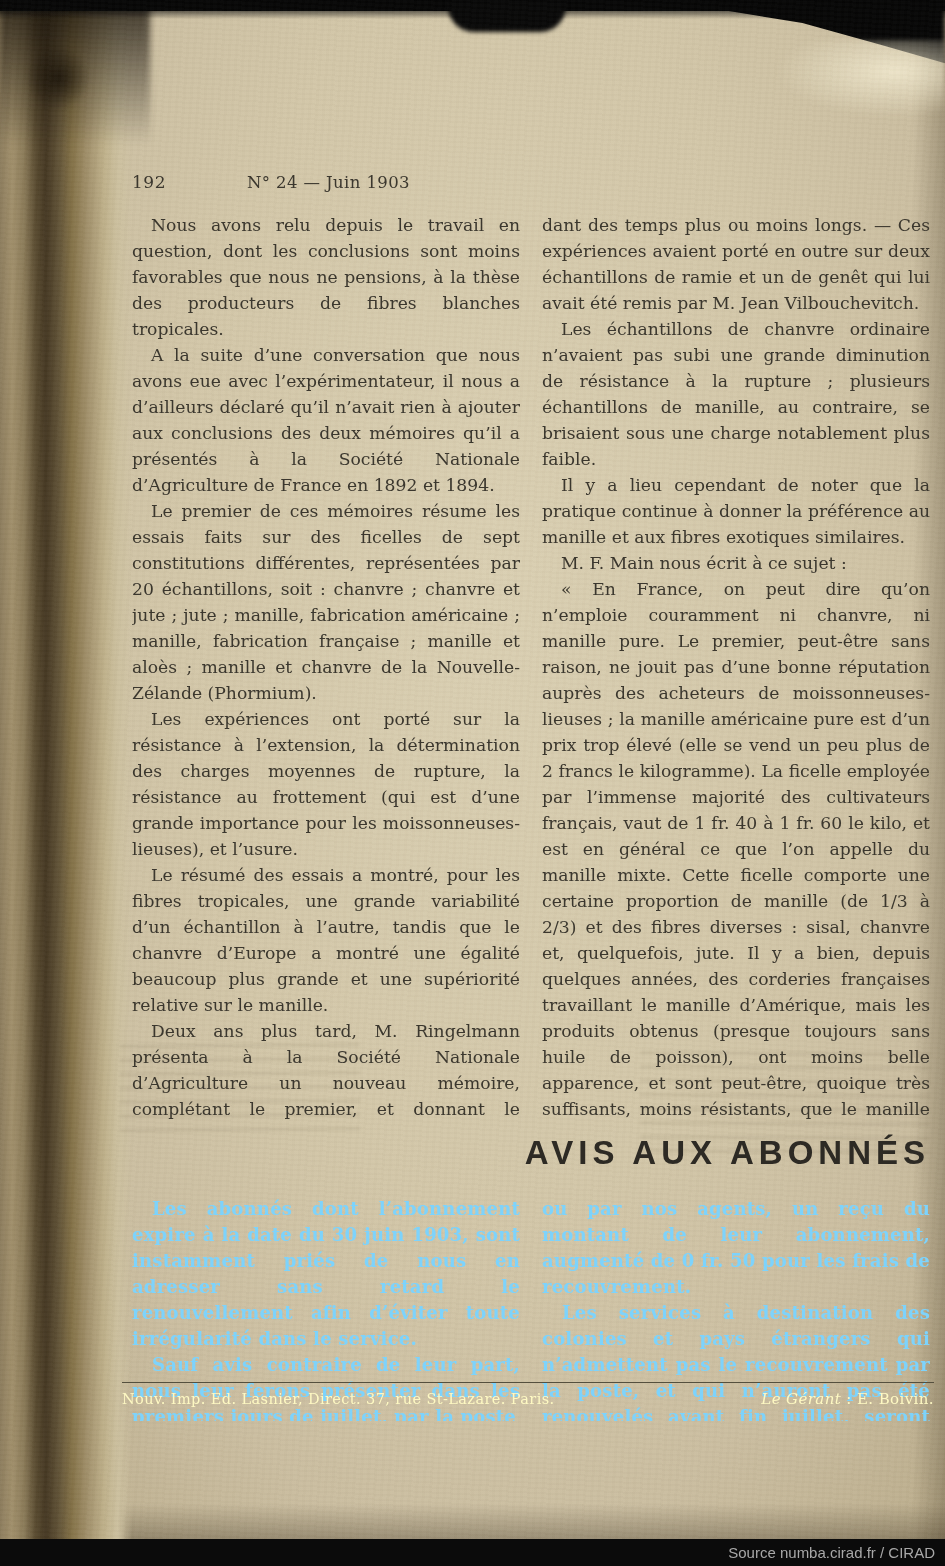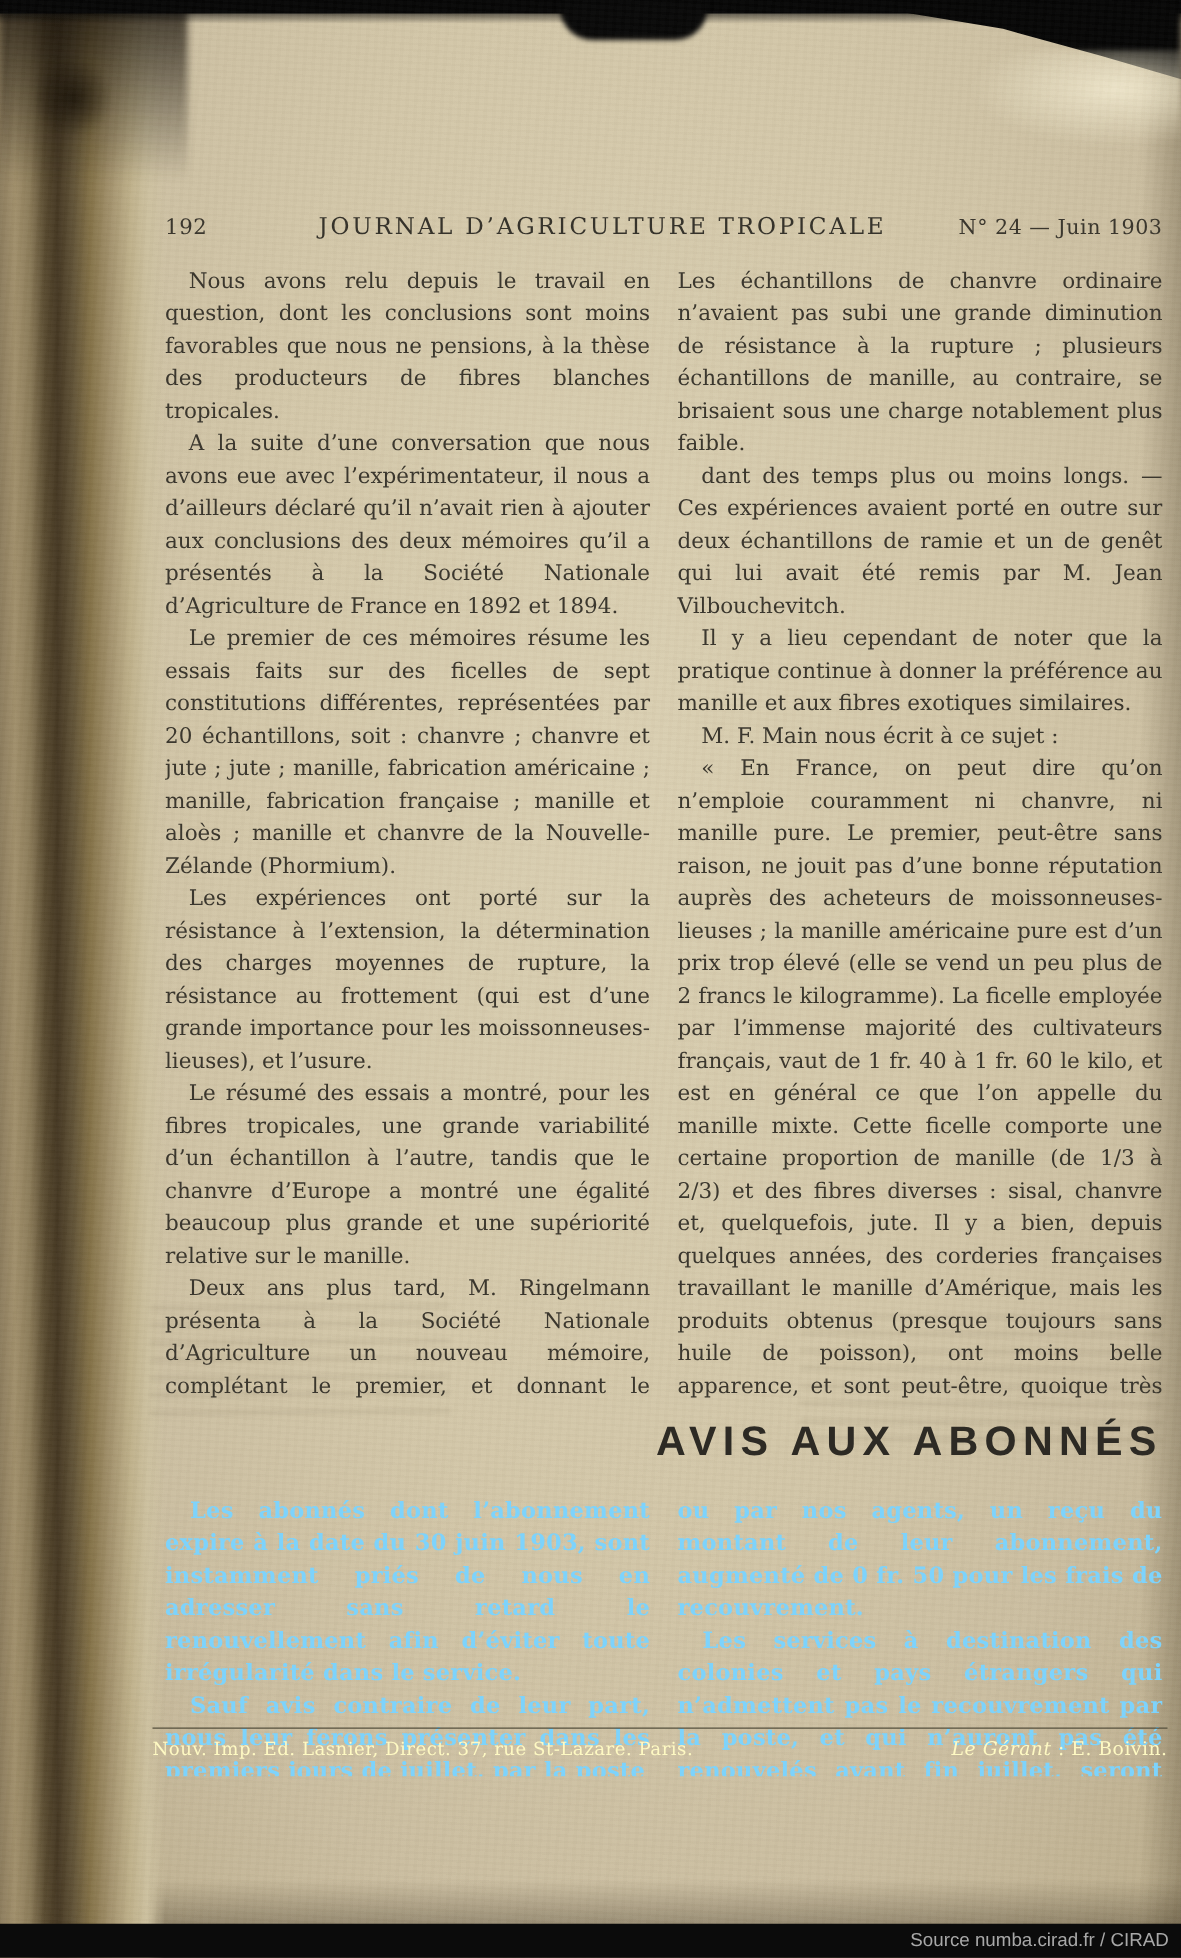"JOURNAL D’AGRICULTURE TROPICALE" span.journal-title { html: <span>JOURNAL D’AGRICULTURE TROPICALE</span> -> none }
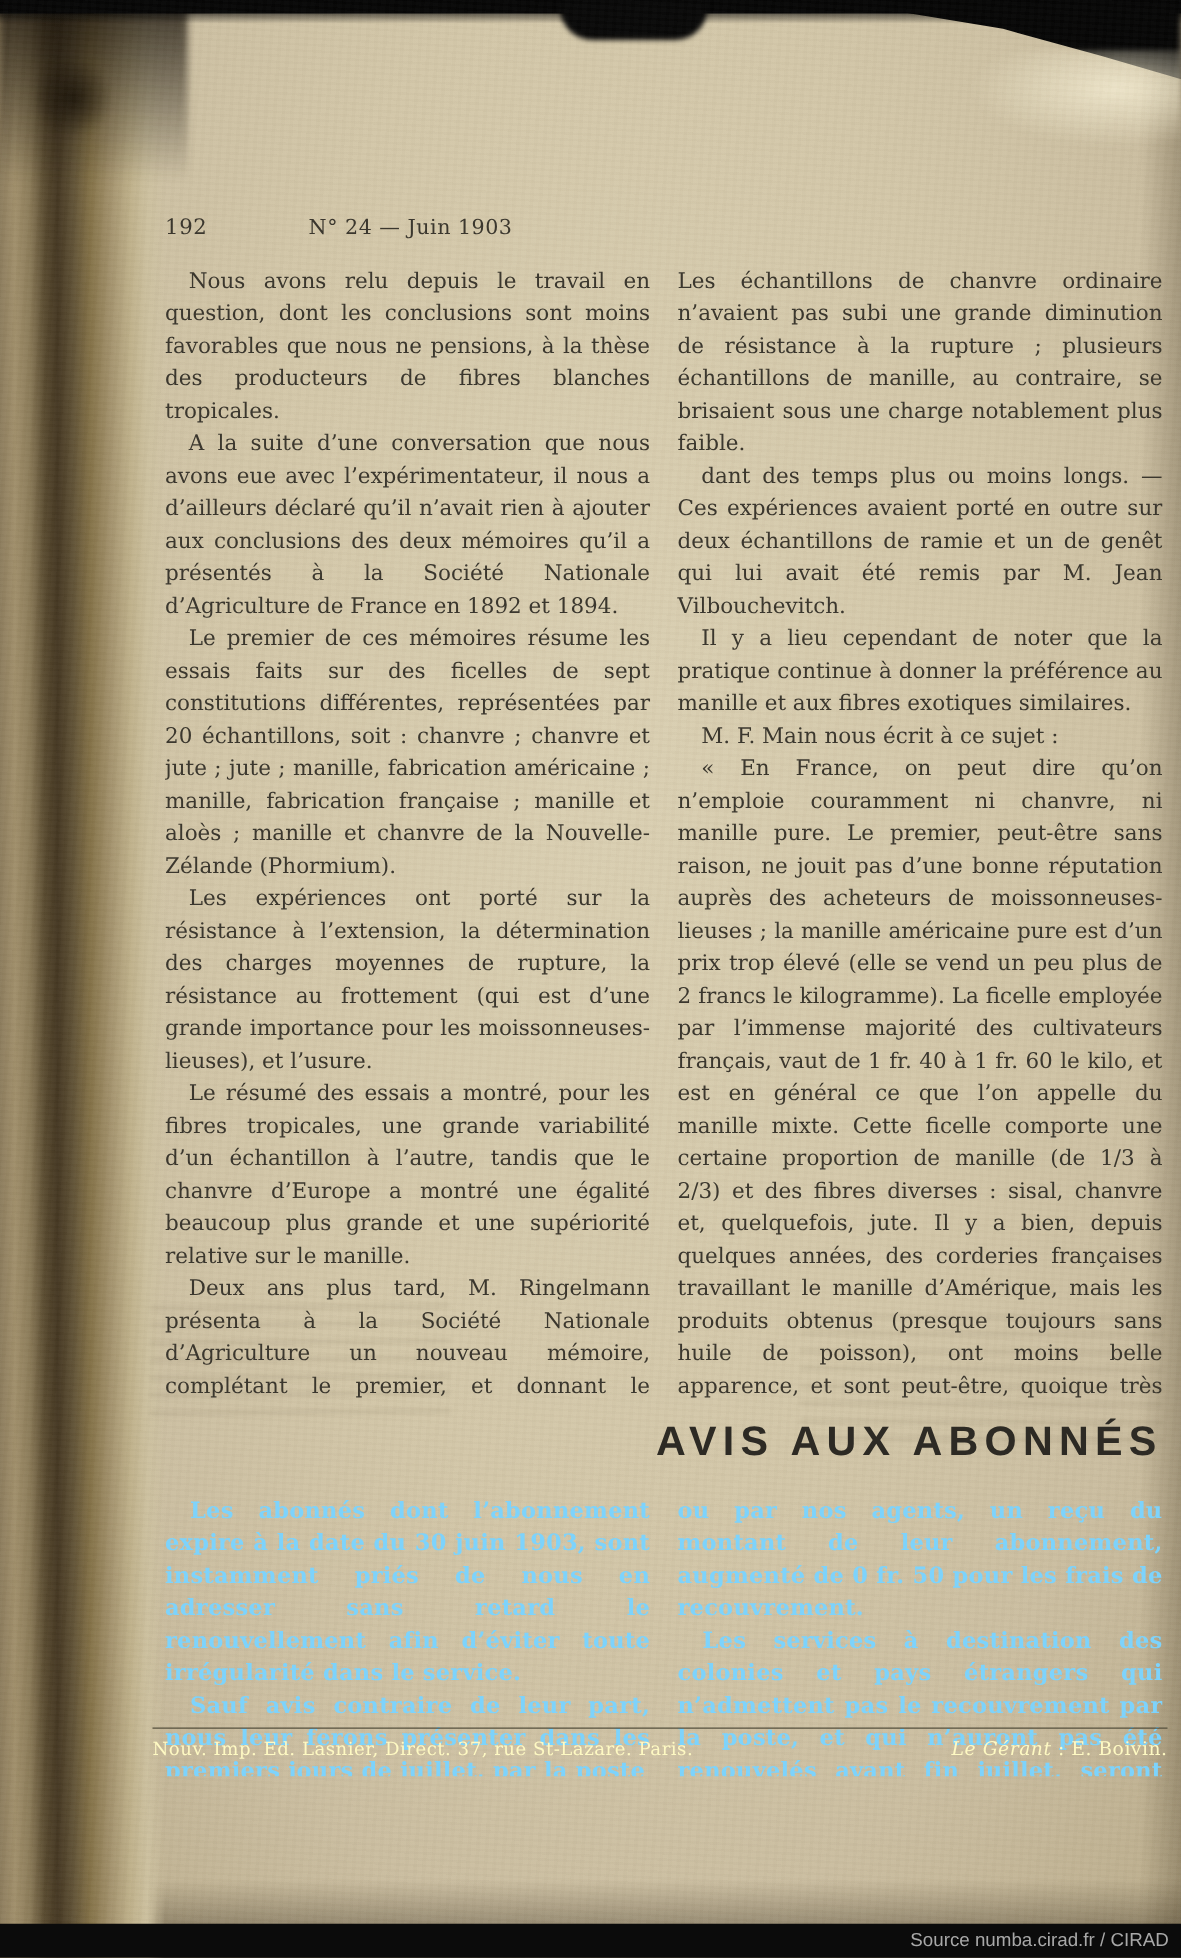"Les échantillons de chanvre ordinaire" p.bp { order: before "dant des temps plus ou" -> after "dant des temps plus ou" }
